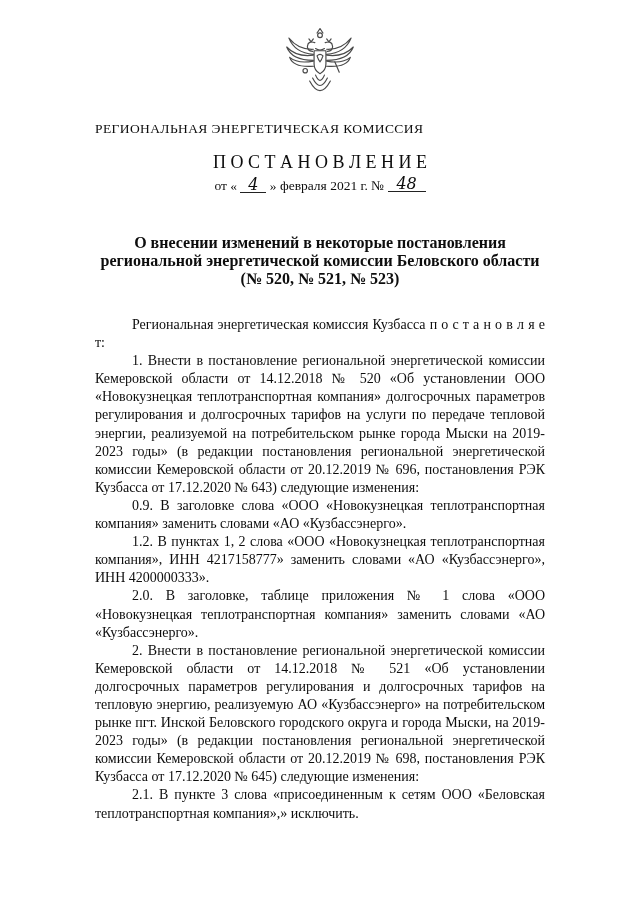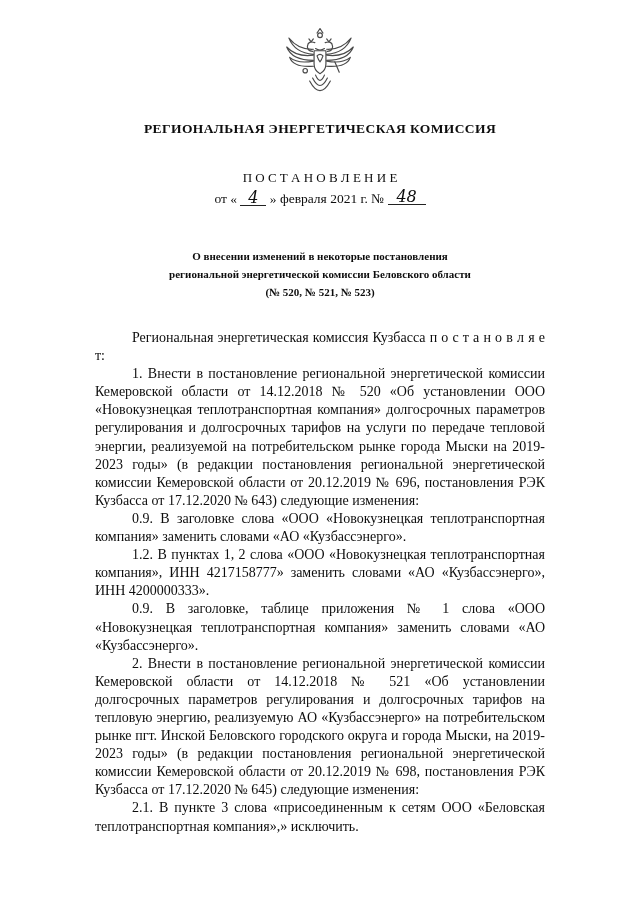"РЕГИОНАЛЬНАЯ ЭНЕРГЕТИЧЕСКАЯ КОМИССИЯ" .org-name { font-weight: bold -> normal; text-align: center -> none }
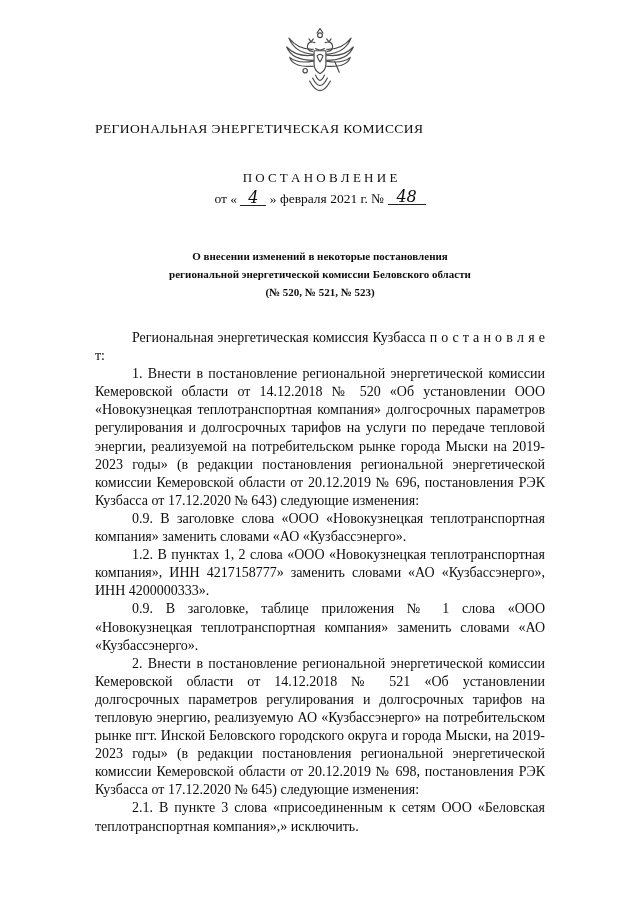"П О С Т А" .doc-type { font-size: 13px -> 18px; margin-top: 32px -> 14px }
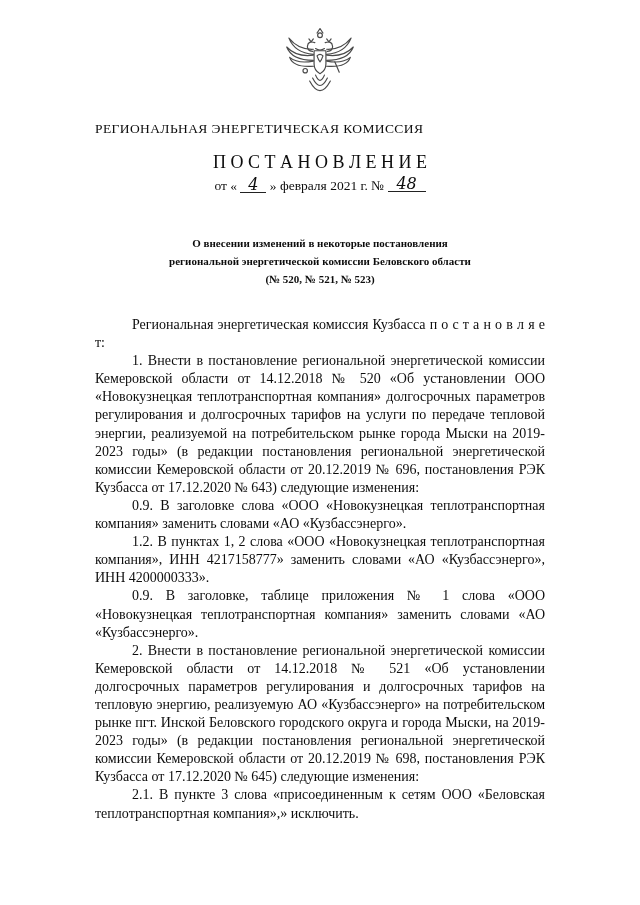"О внесении изменений в некоторые" .title { font-size: 11px -> 16px }
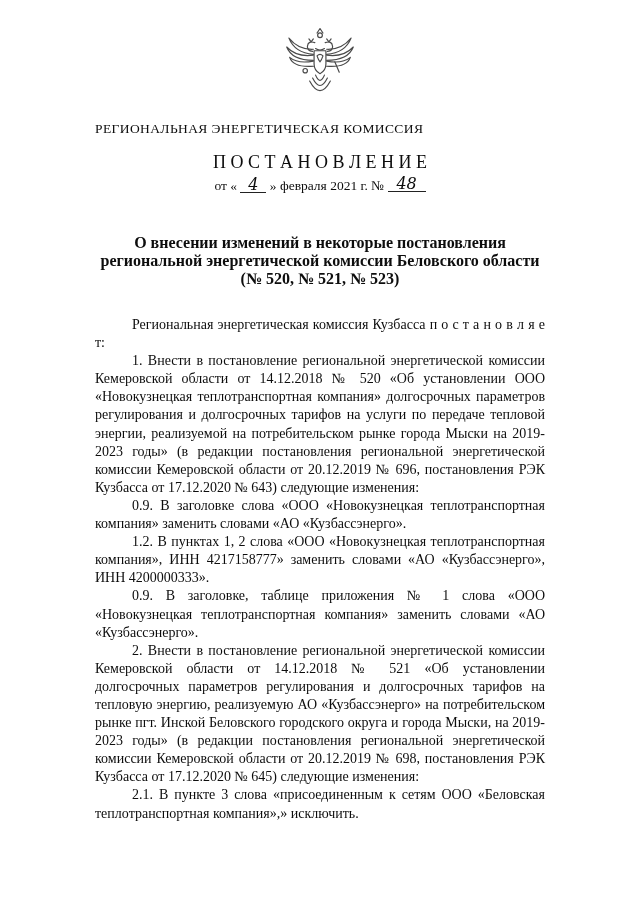"0.9. В заголовке, таблице приложения" p { text: 0.9 -> 2.0 }
